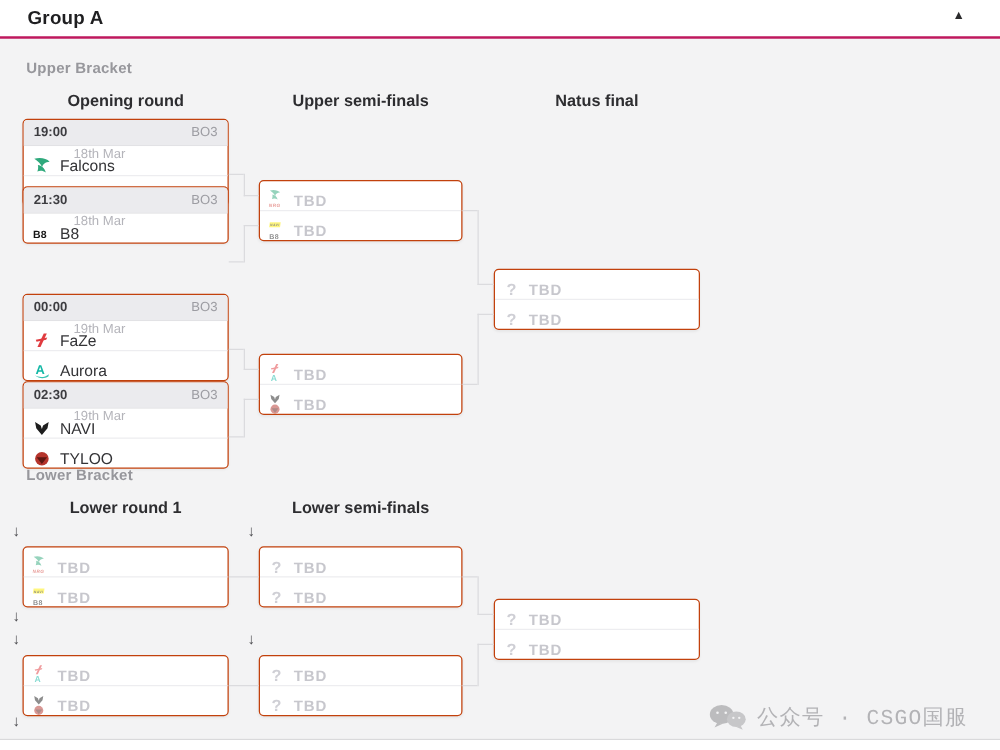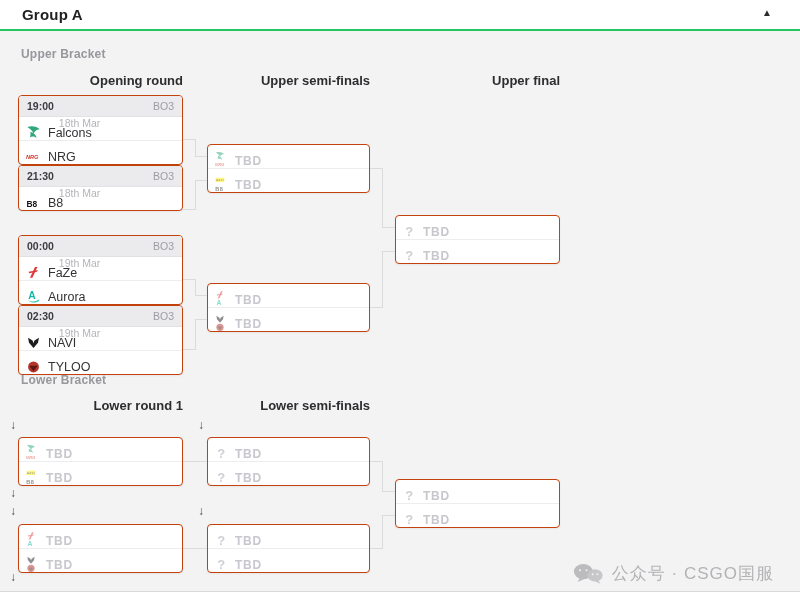"Group A" .topbar { border-bottom: 2px solid #22c55e -> 2px solid #be185d }
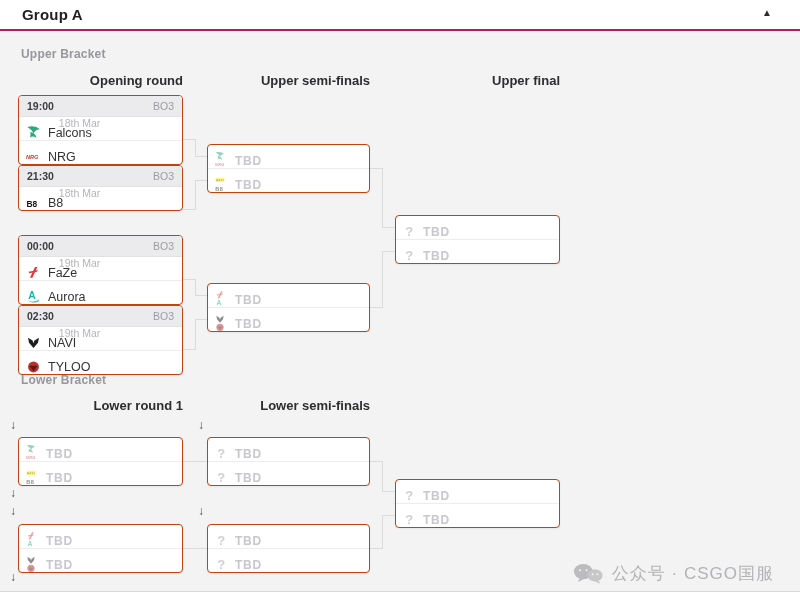"Opening round" .colhead { text-align: right -> center }
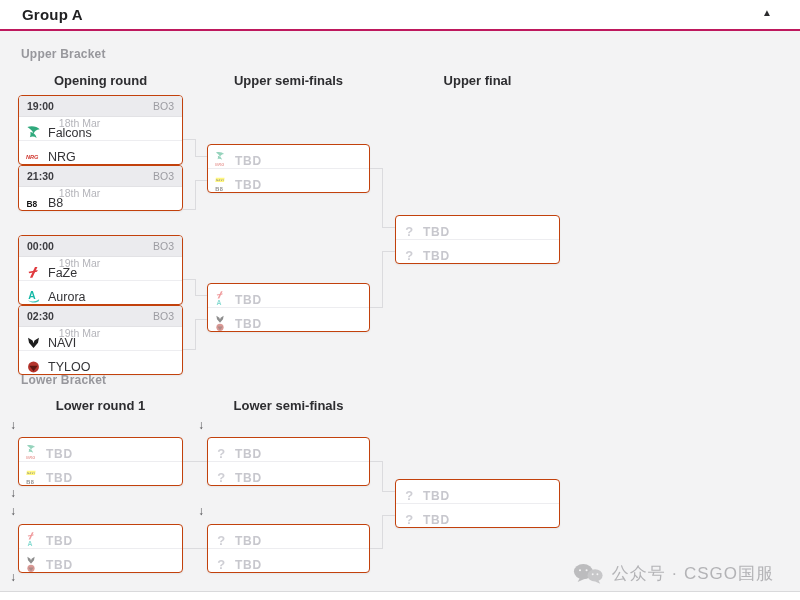"Upper final" div.colhead { text: Upper -> Natus }
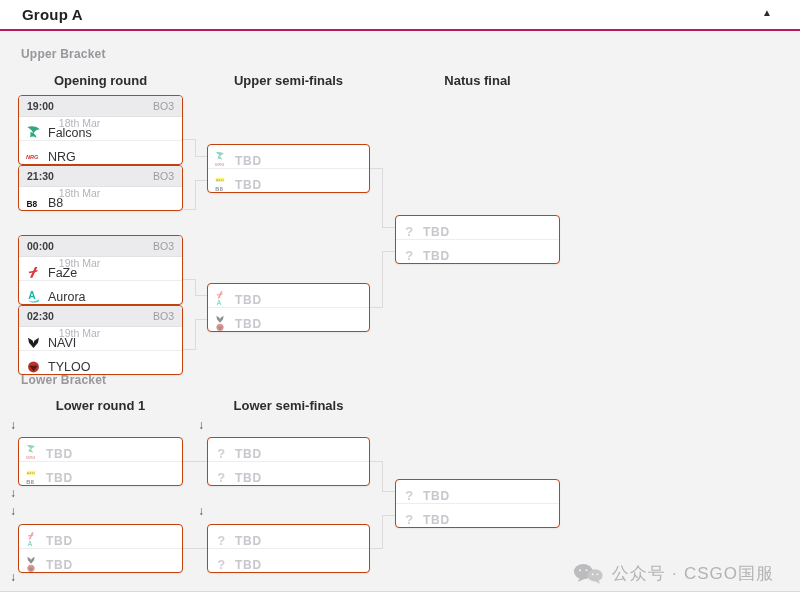"21:30" div.match { top: 165px -> 149px }
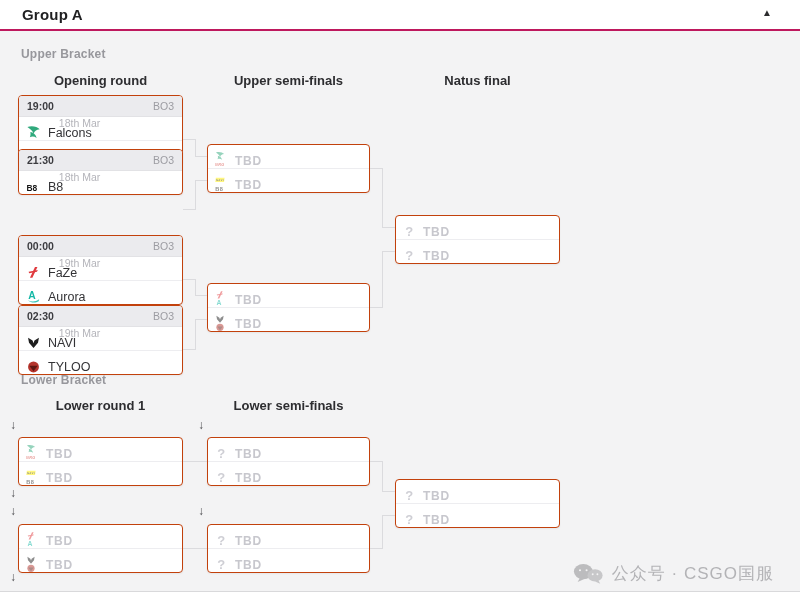"公众号 · CSGO国服" .watermark { font-family: none -> Liberation Mono, monospace }
